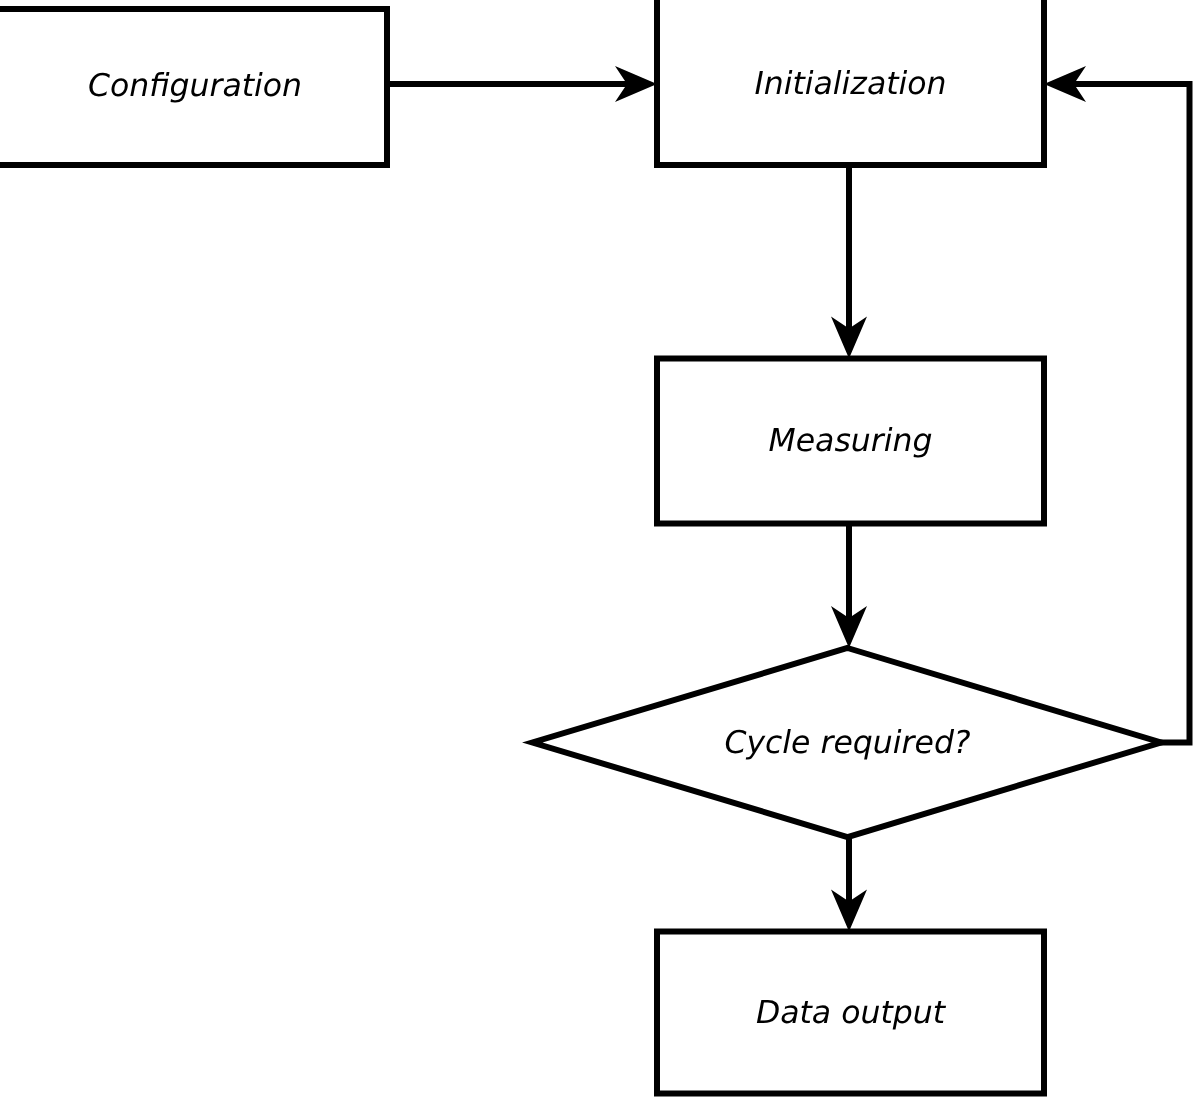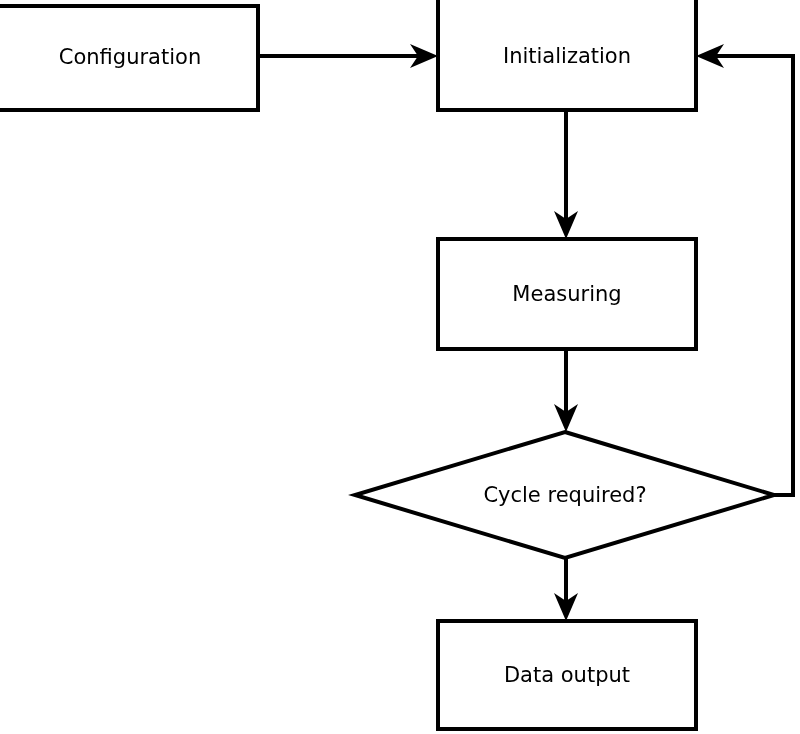"Configuration" #flowchart-root { font-style: none -> italic }
